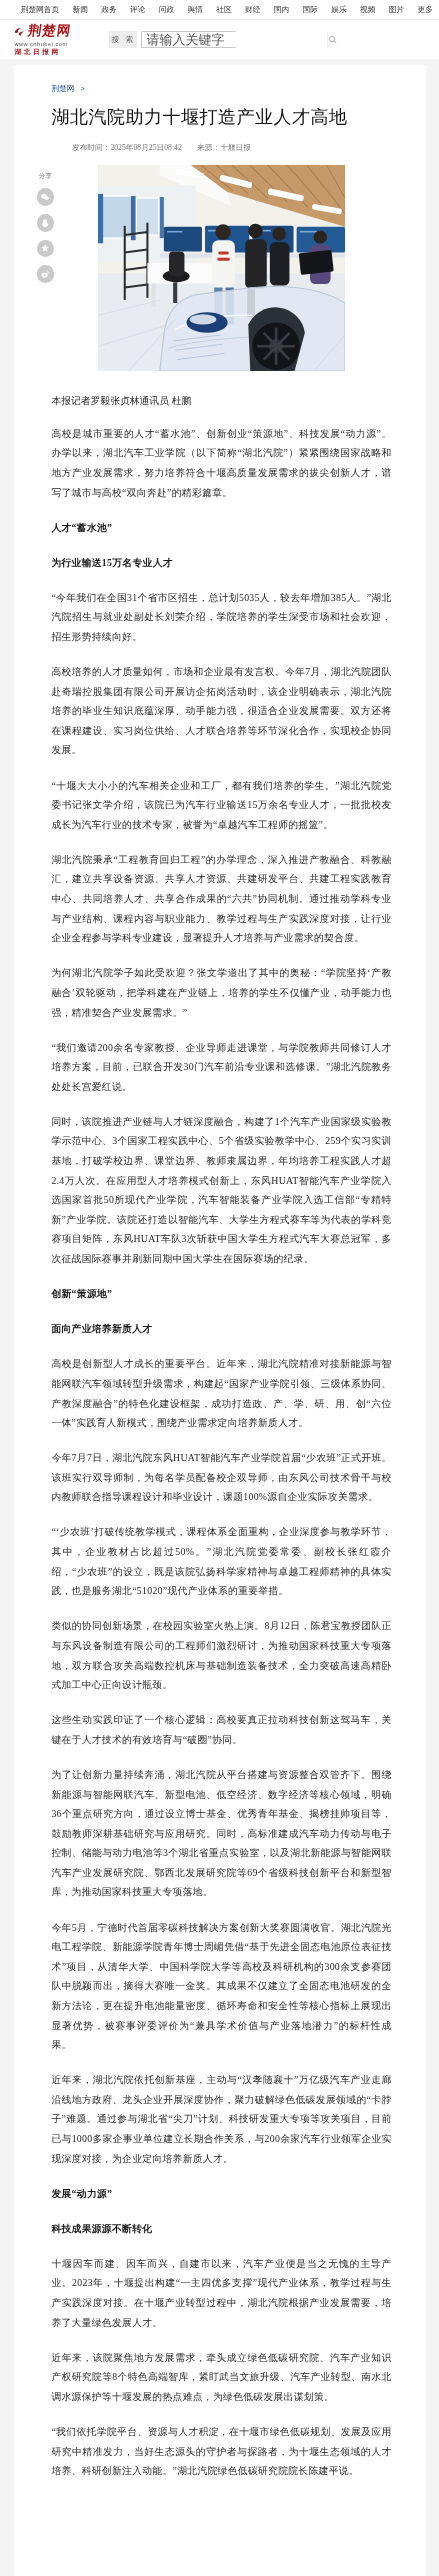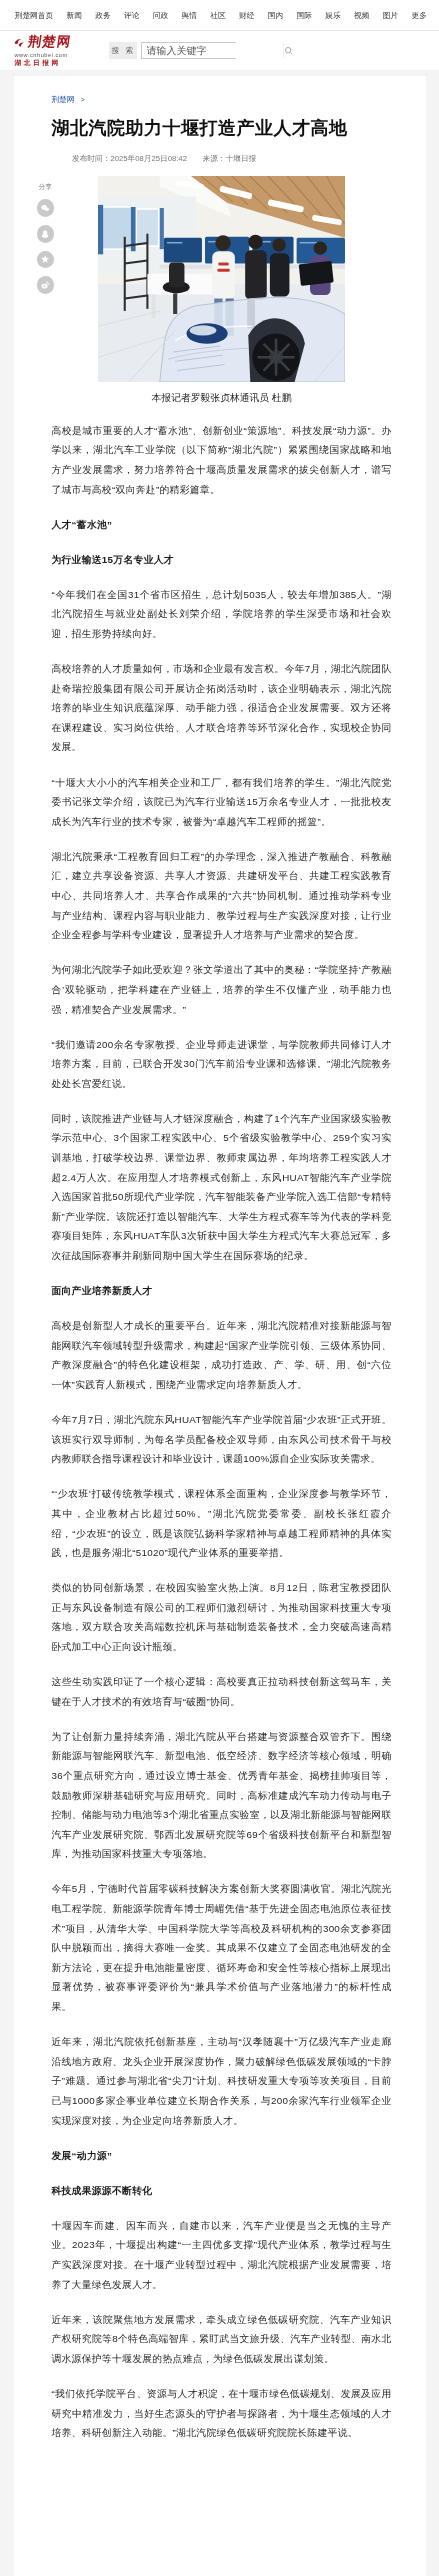"荆楚网首页" .topbar { height: 31px -> 20px; padding-left: 8px -> 14px }
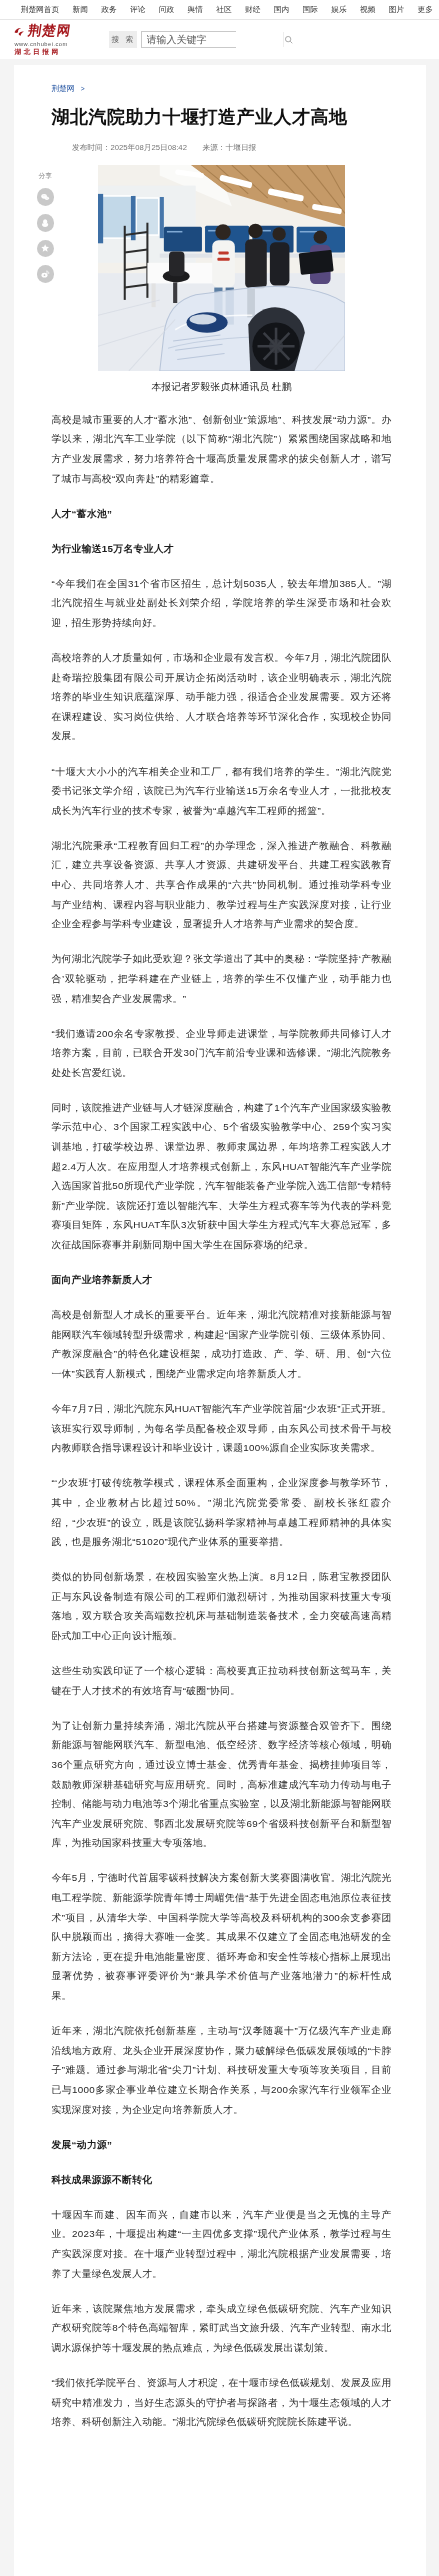"请输入关键字" .search input { font-size: 10px -> 13px }
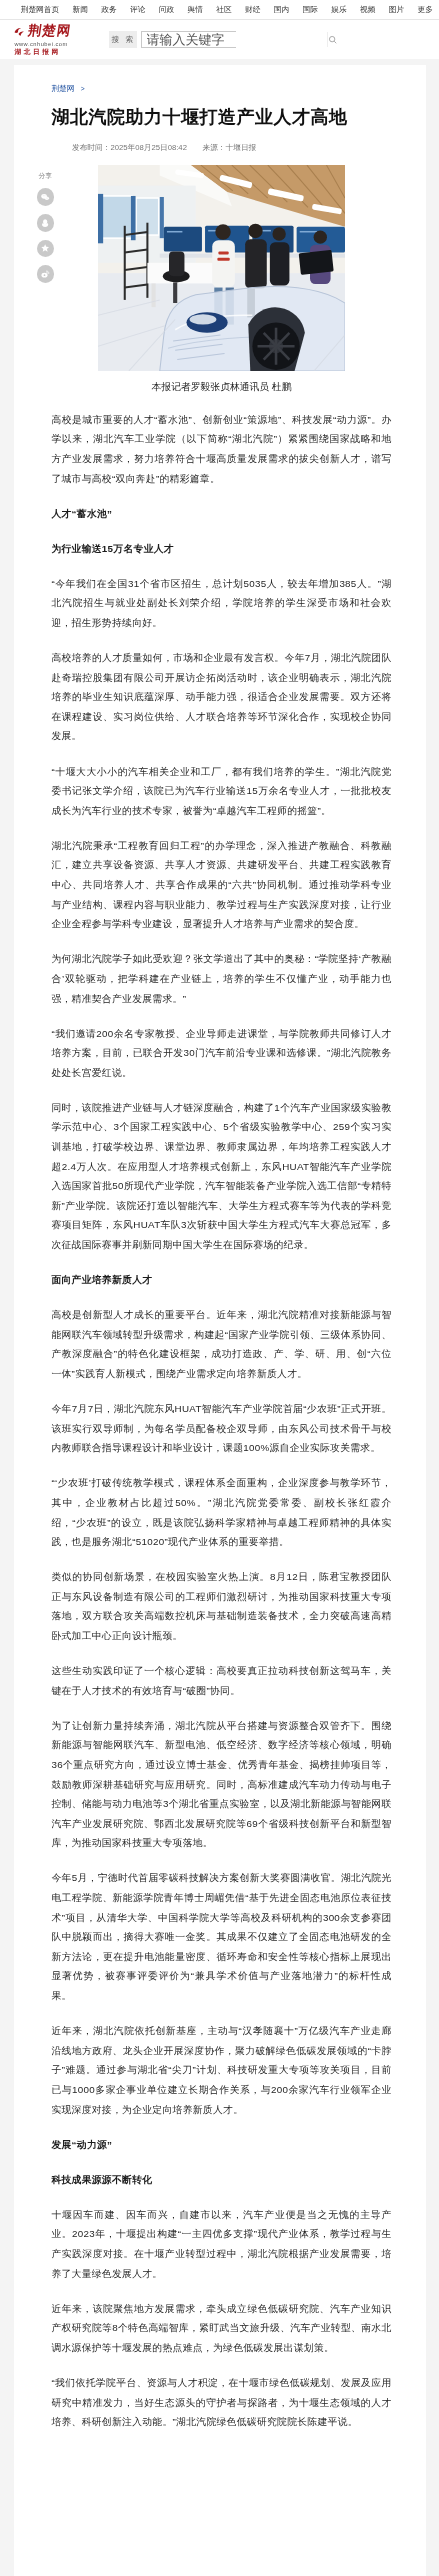"湖北汽院助力十堰打造产业人才高地" .title { font-weight: 700 -> 400 }
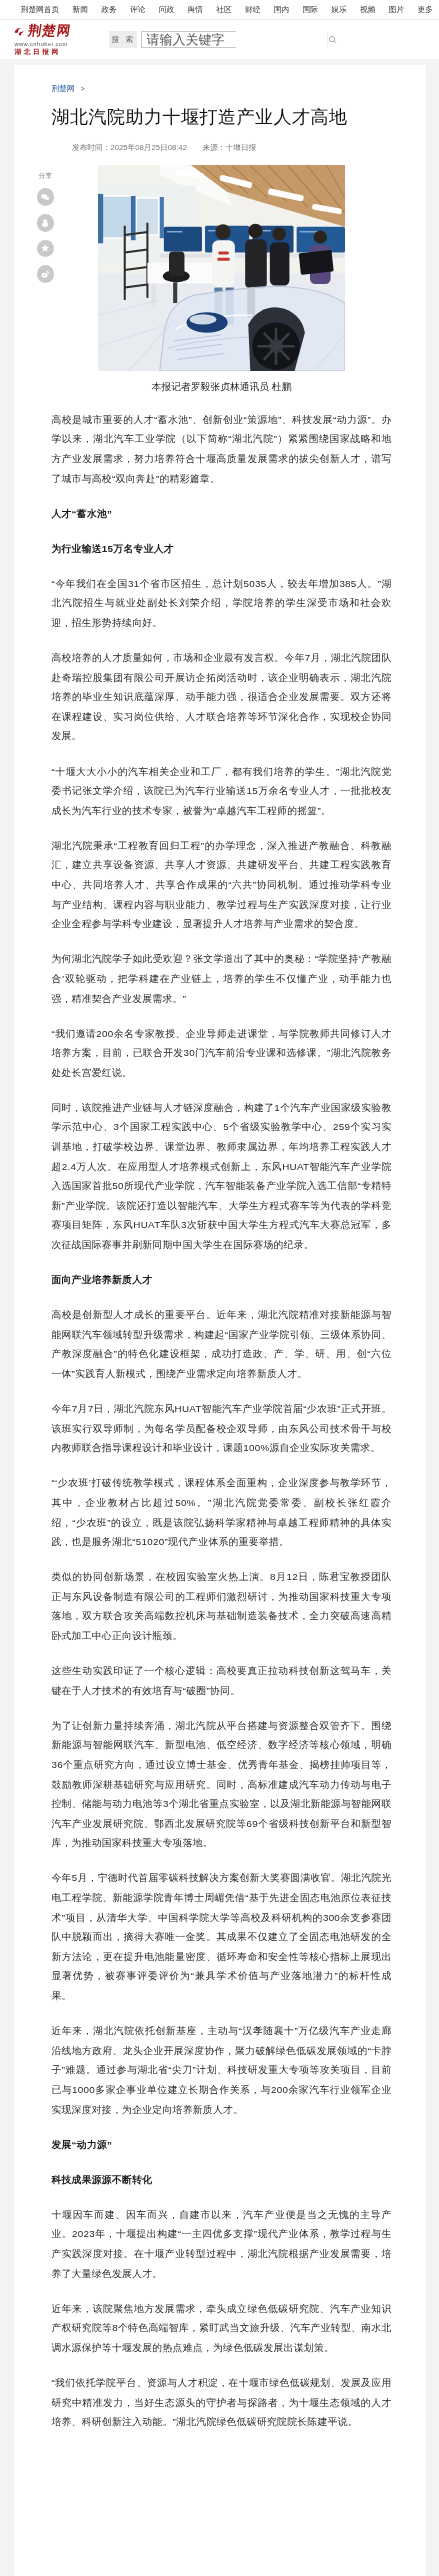"发布时间：2025年08月25日08:42 来源：十堰日报" .meta { font-family: none -> Liberation Serif, serif }
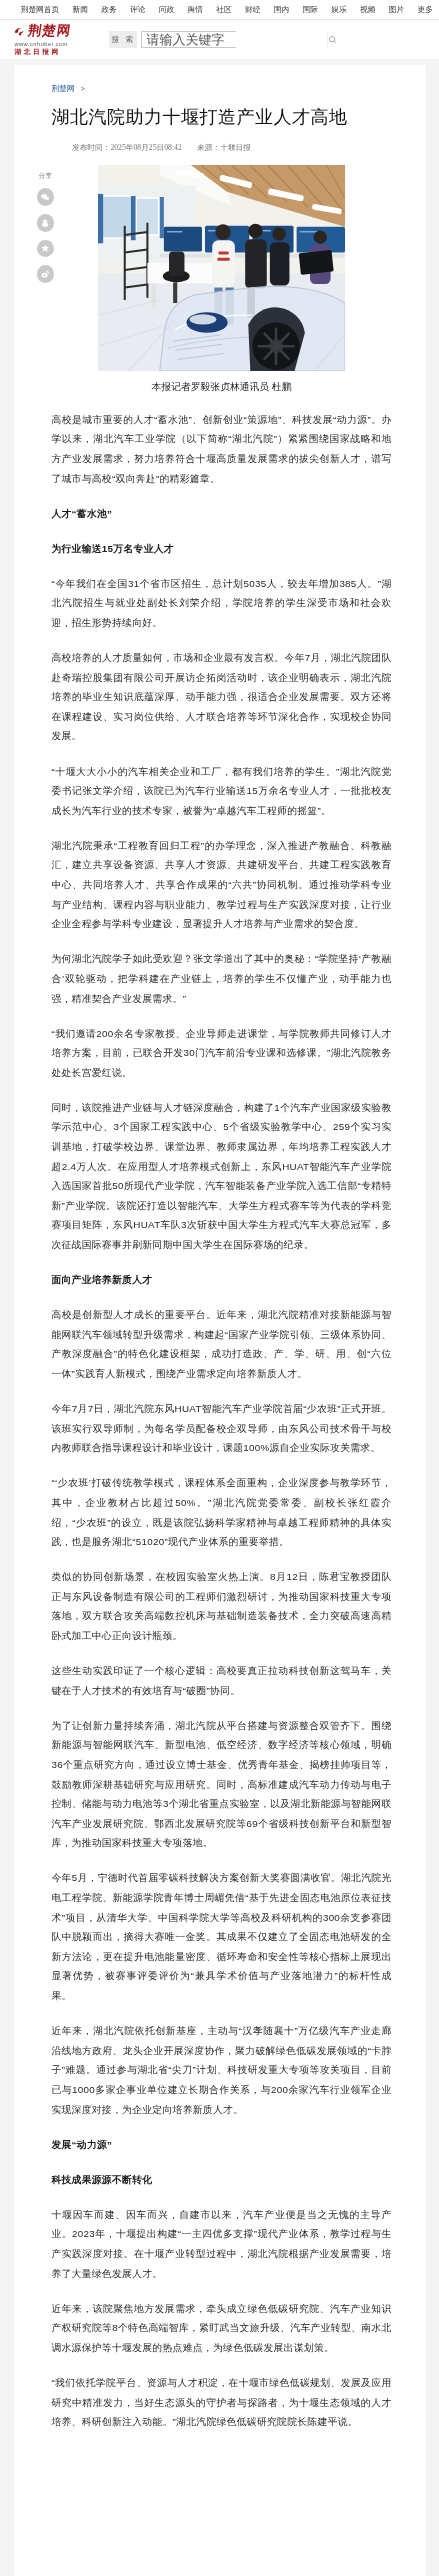"本报记者罗毅张贞林通讯员 杜鹏" .byline { margin-top: 10px -> 24px; text-align: center -> left }
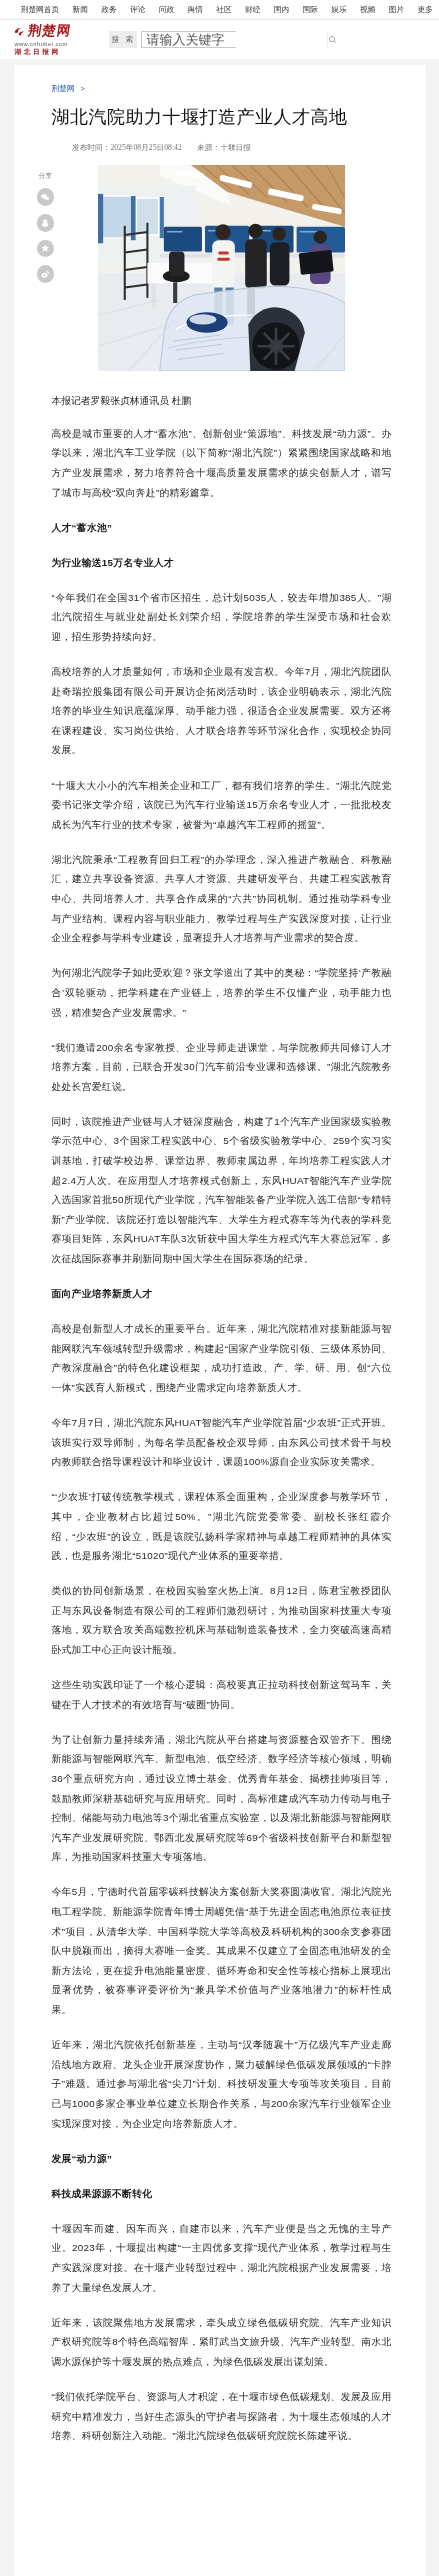"高校是城市重要的人才“蓄水池”、创新创业“策源地”、科技发展“动力源”。办学以来" .art p, .art h3 { font-family: none -> Liberation Serif, serif }
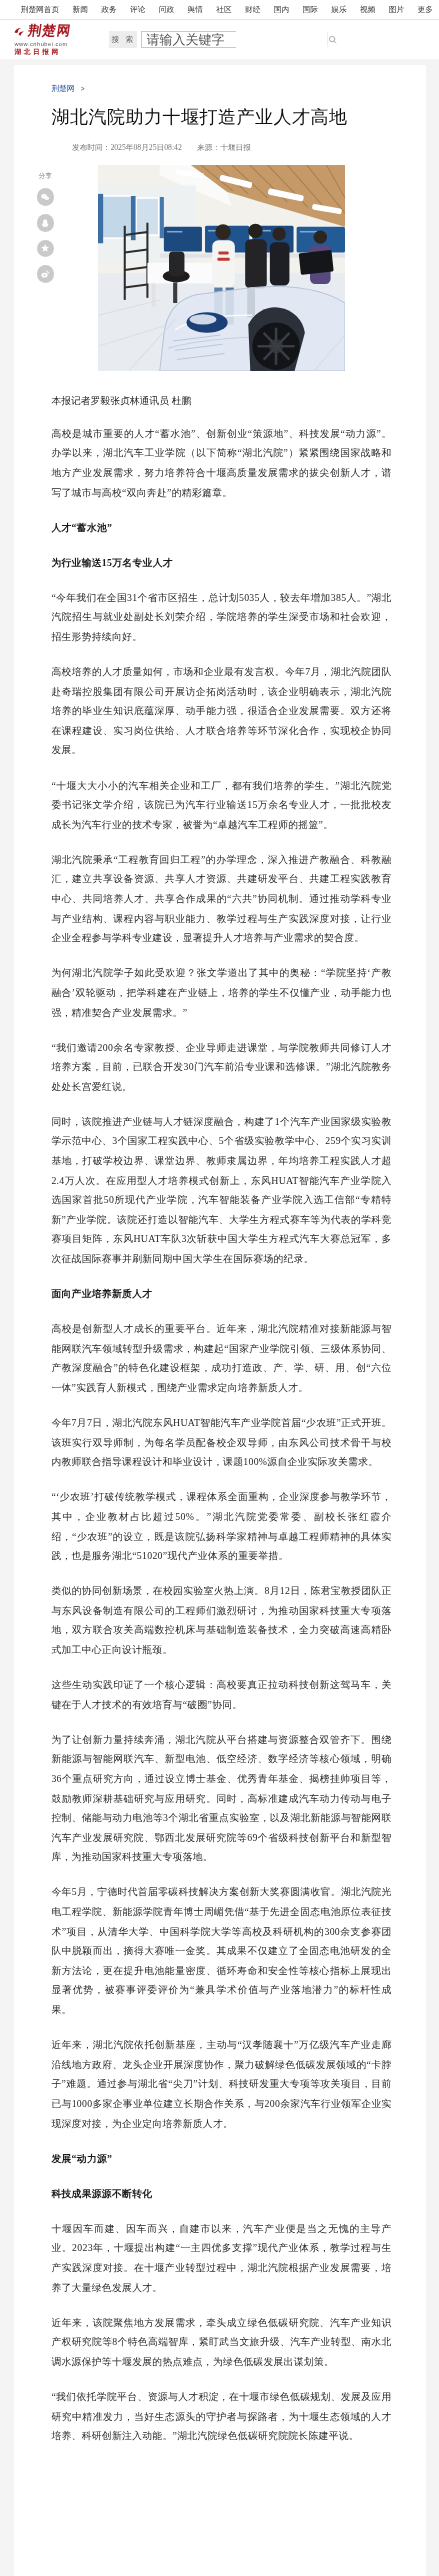"创新“策源地”" h3 { html: none -> <h3>创新“策源地”</h3> }
